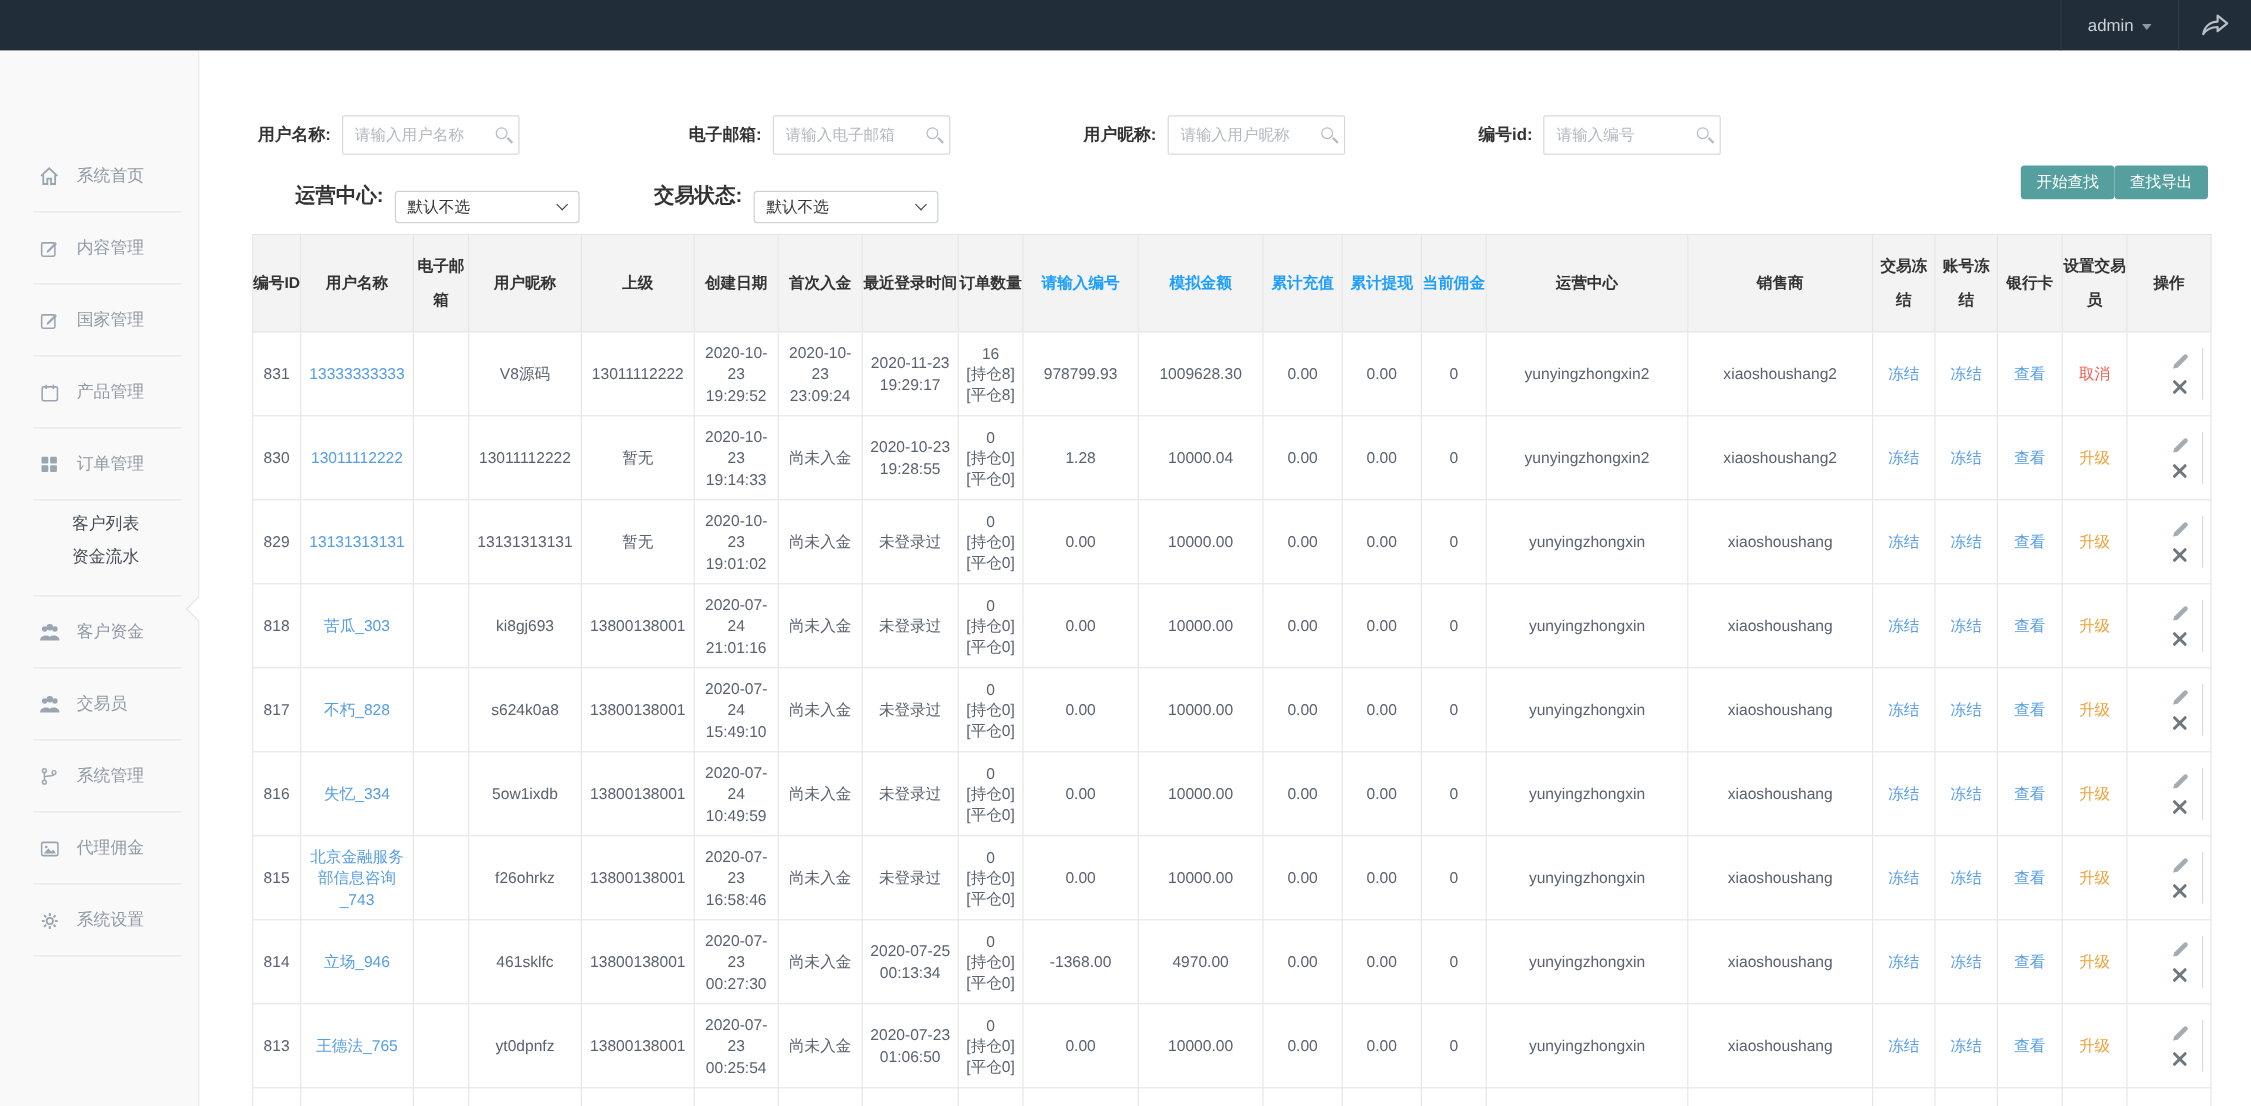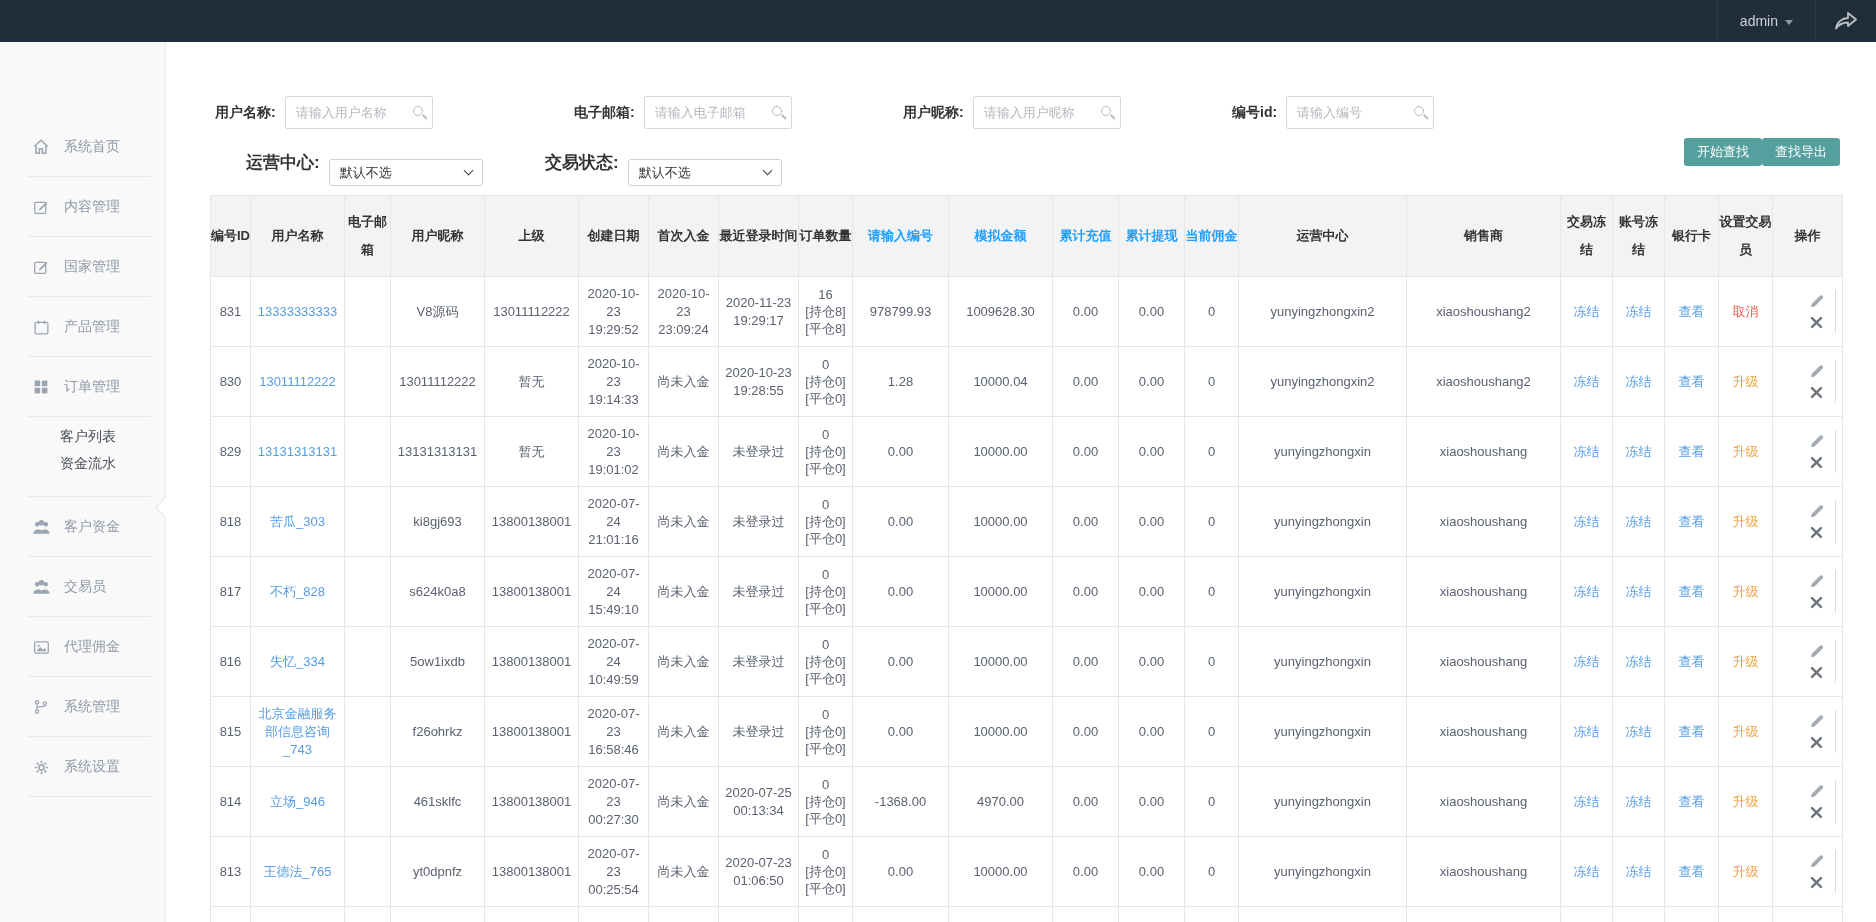"代理佣金" div.side-item { order: before "系统管理" -> after "系统管理" }
